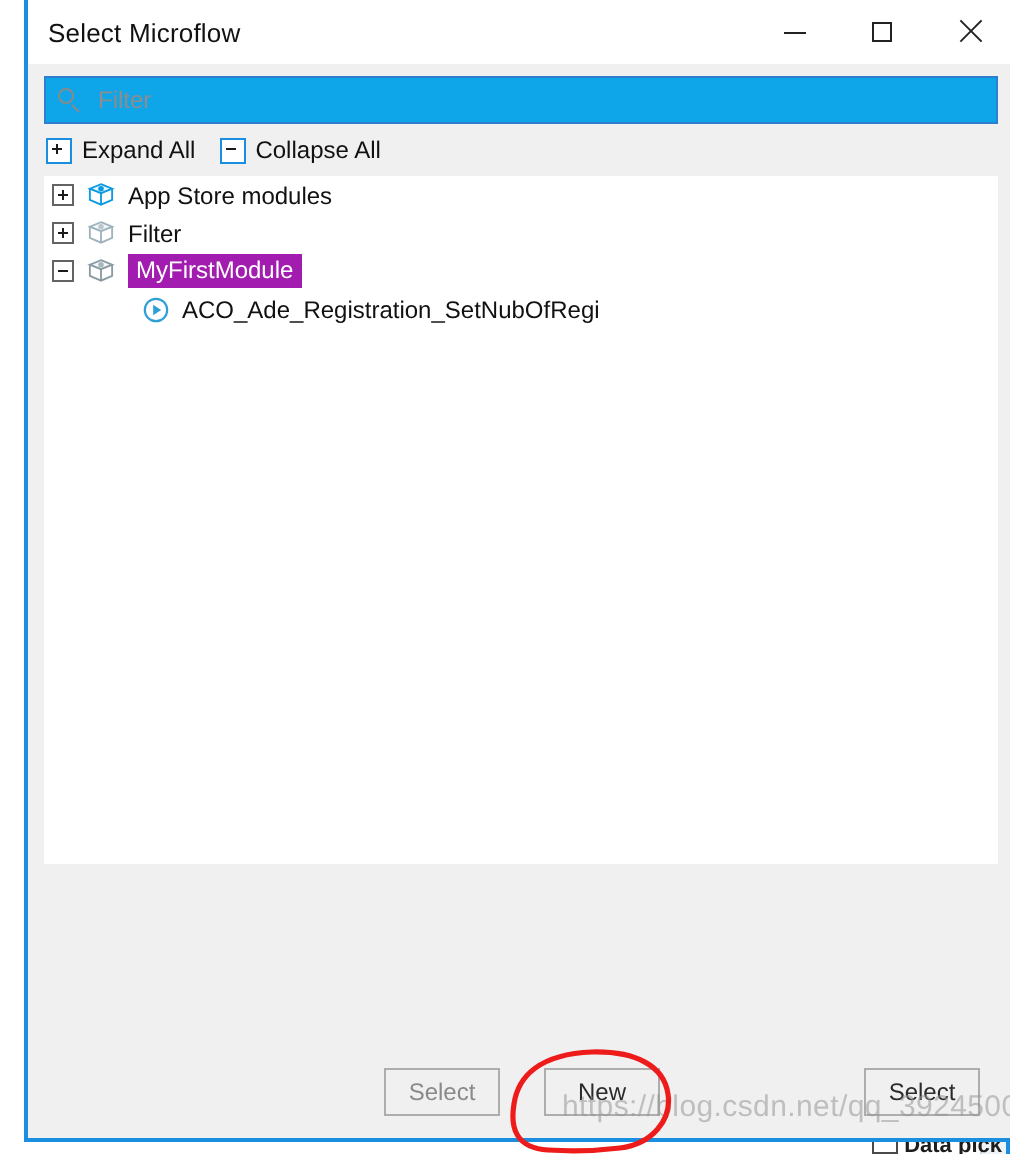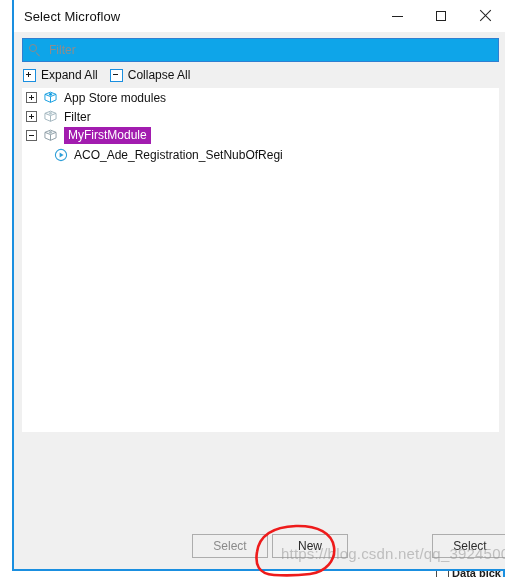"ACO_Ade_Registration_SetNubOfRegi" .child-row { padding-left: 32px -> 49px }
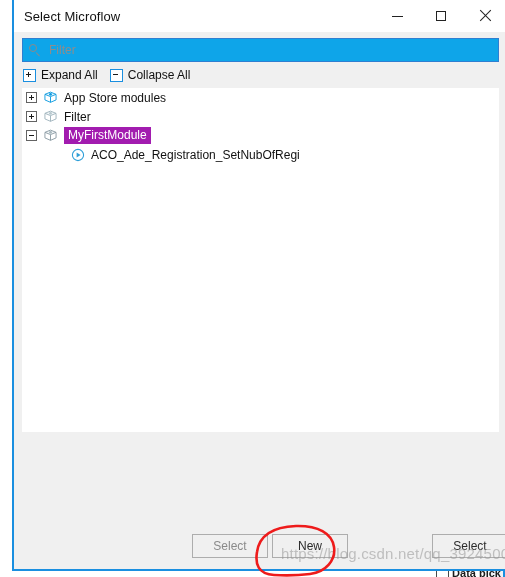"Select" .dlgbtn { width: 76px -> 58px }
